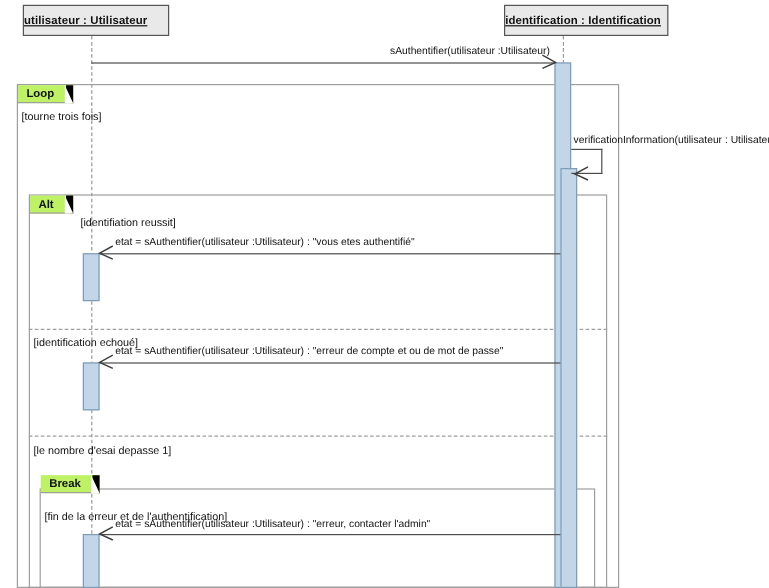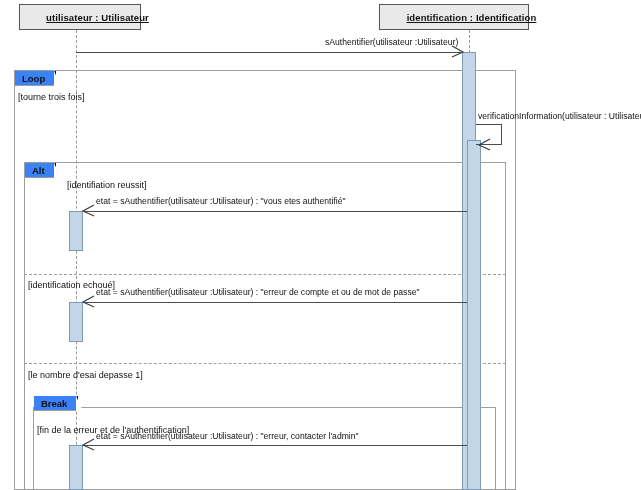"utilisateur : Utilisateur" .participant { justify-content: center -> flex-start; padding-left: 35px -> none }
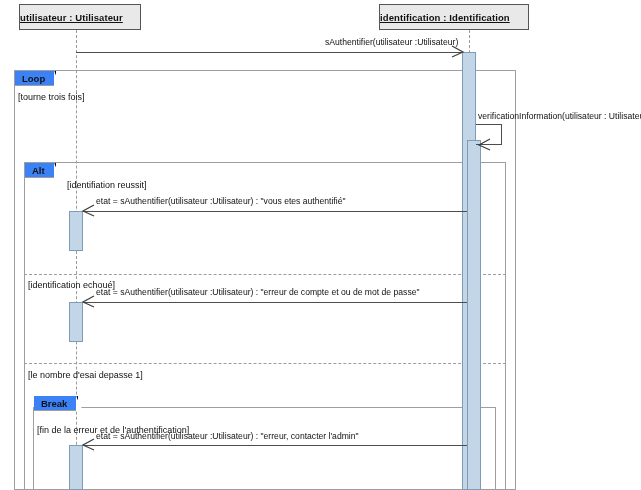"identification : Identification" div.participant { left: 379px -> 420px; width: 150px -> 137px }
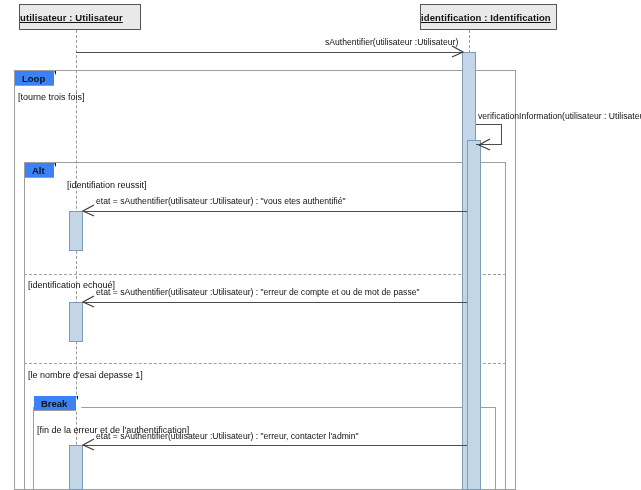"Loop" .frag-label { background: #3b82f6 -> #bef264; border-right: 1px solid #000000 -> 6px solid #000000 }
